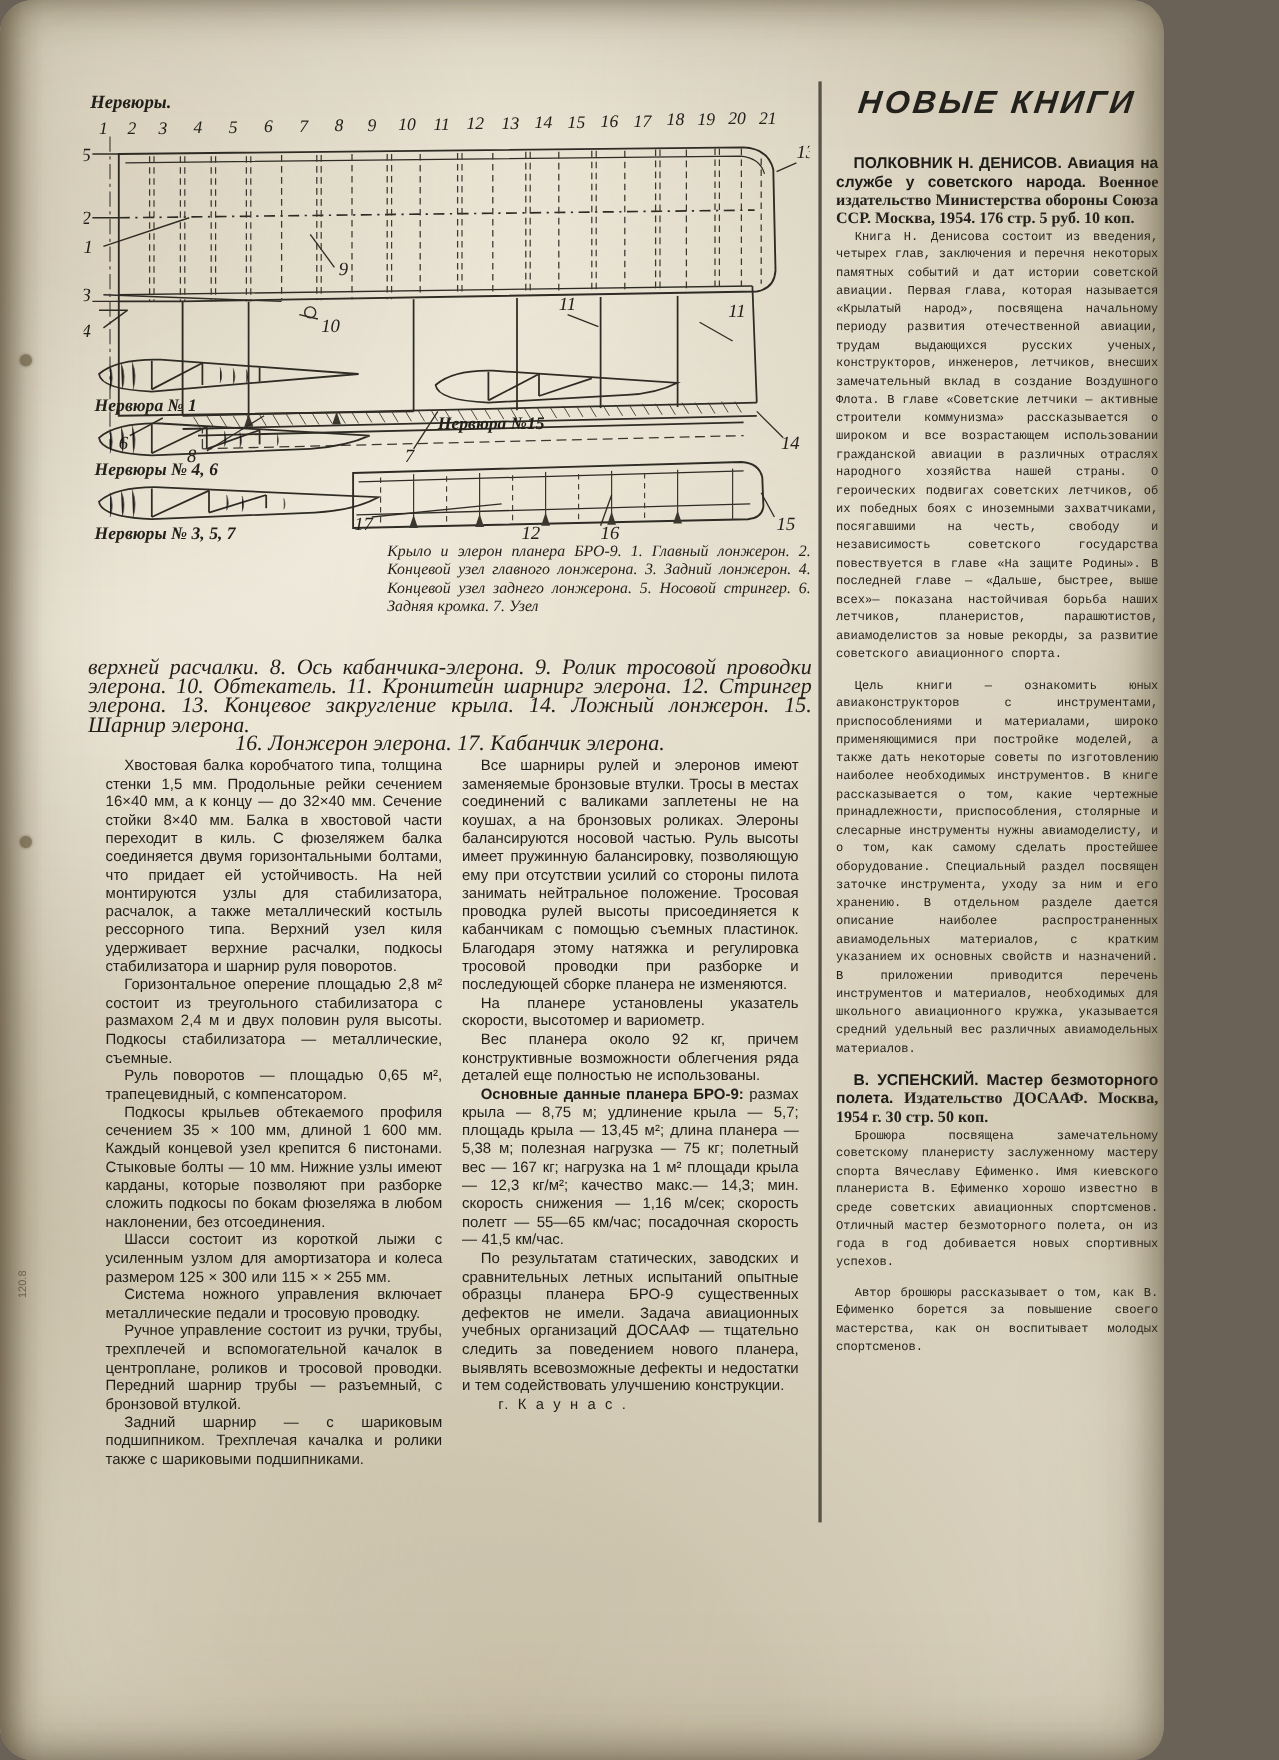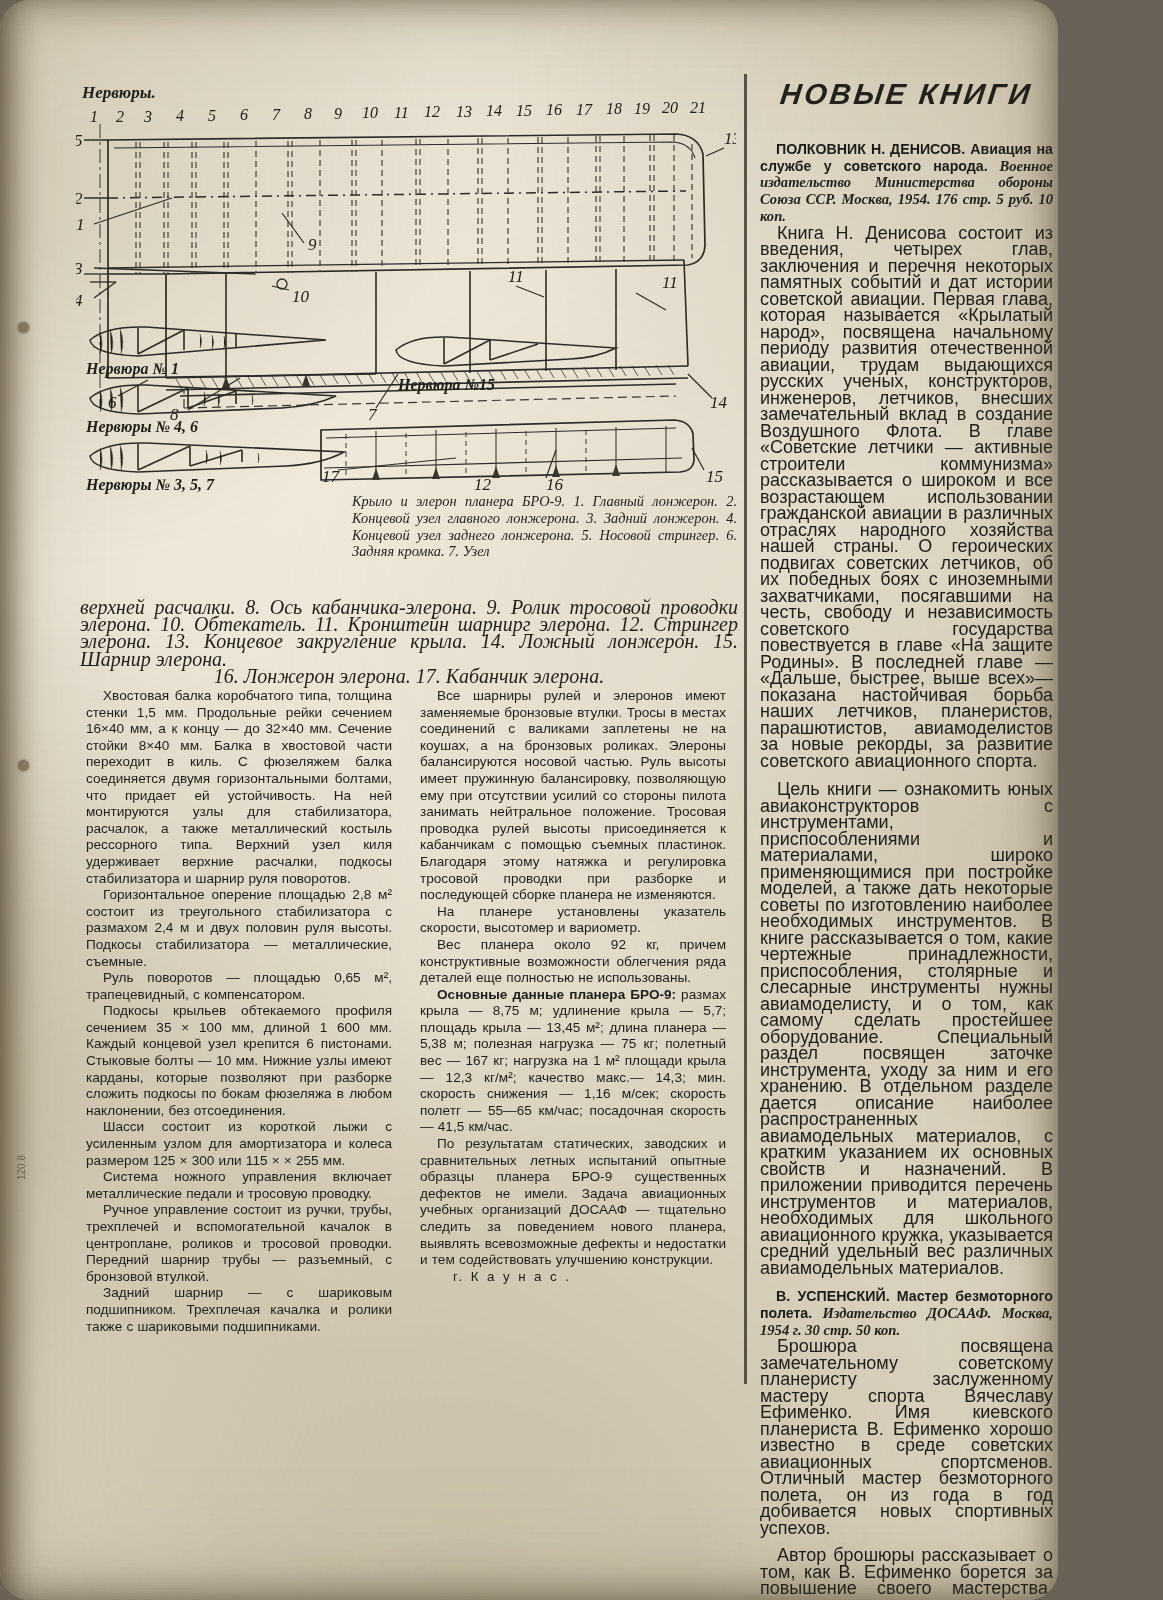"Военное издательство Министерства" .bk-imprint { font-style: italic -> none }
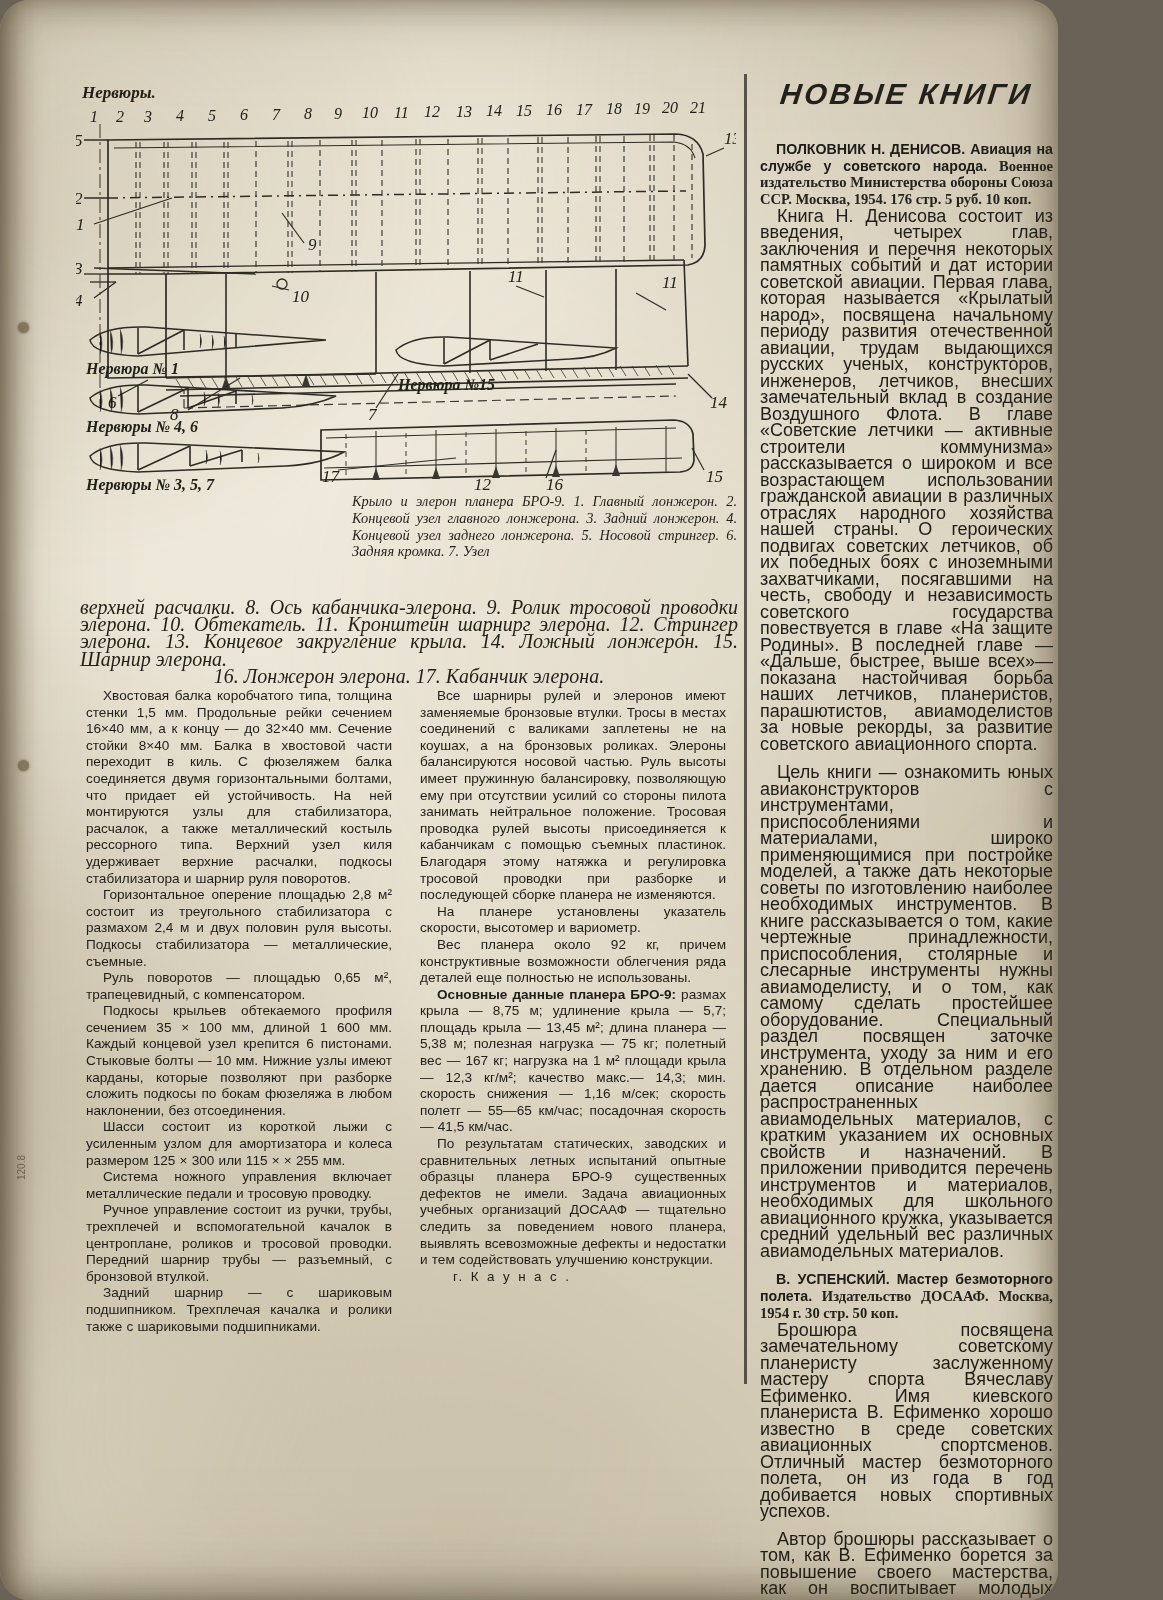"Книга Н. Денисова состоит из" .bk-body { font-family: Liberation Sans, sans-serif -> Liberation Mono, monospace; font-size: 18px -> 11px }
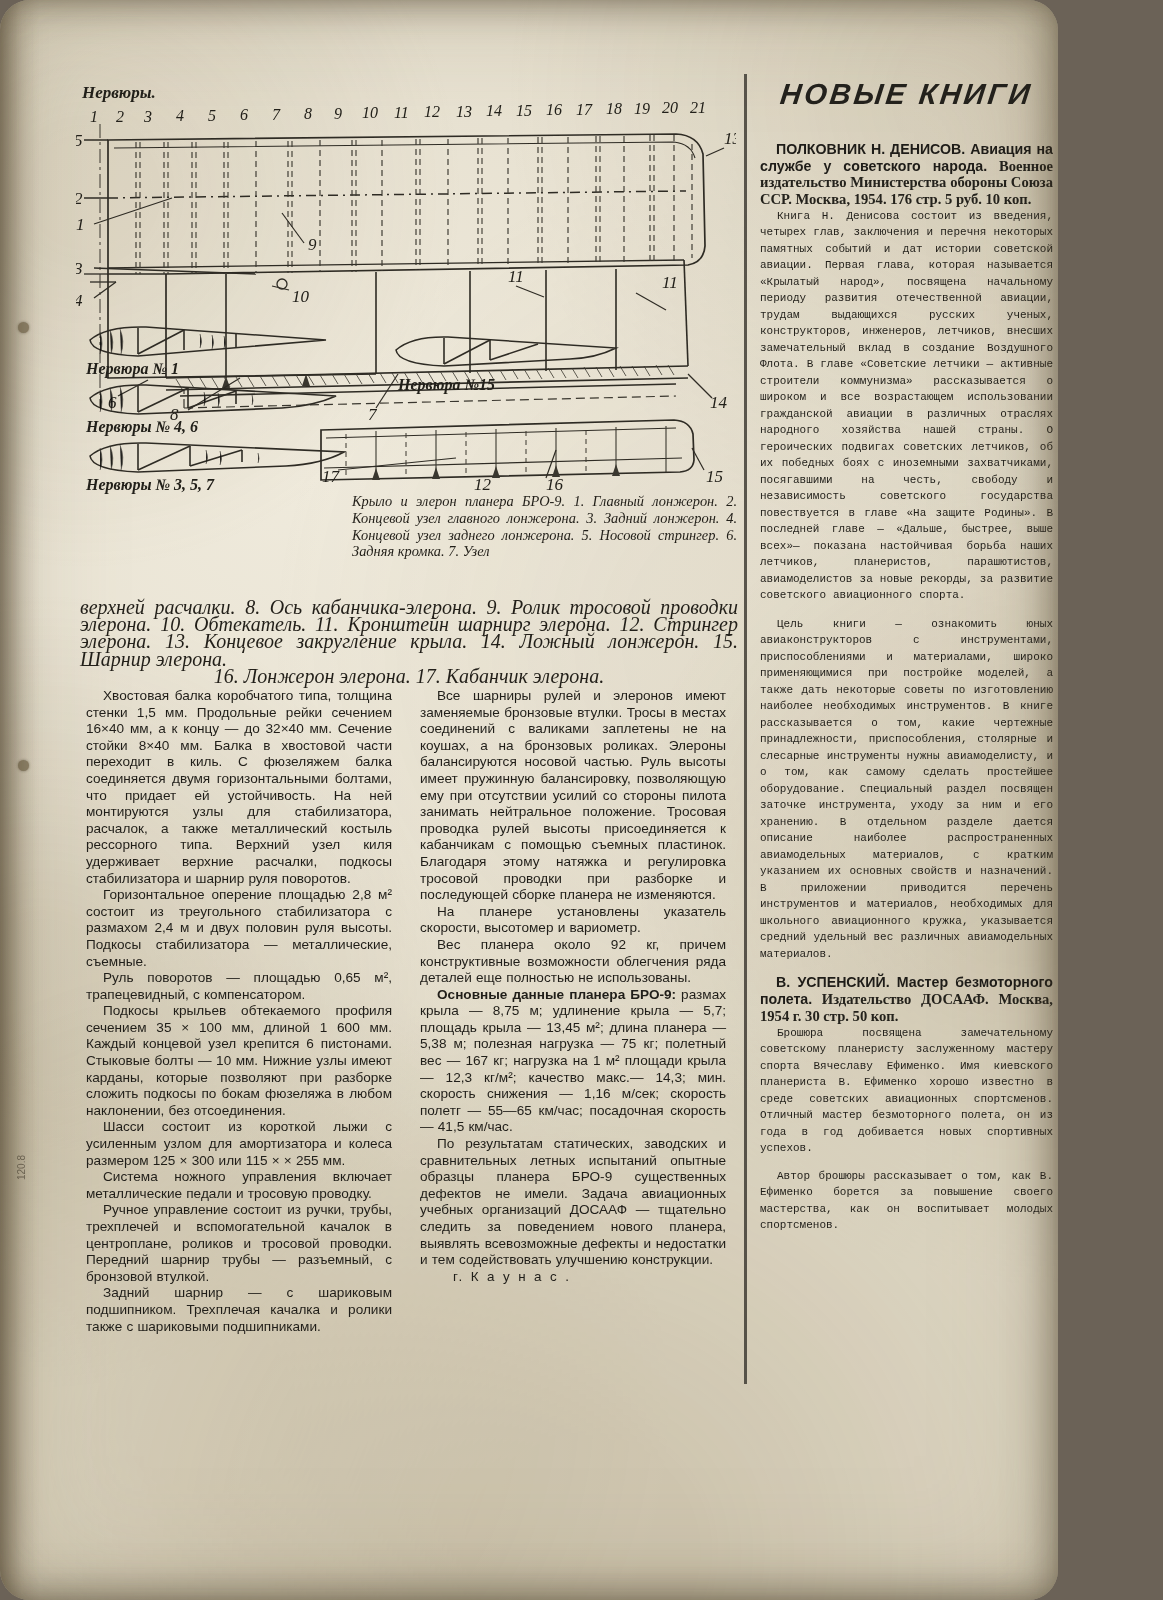"Хвостовая балка коробчатого типа," .bodycol.left { left: 86px -> 96px }
